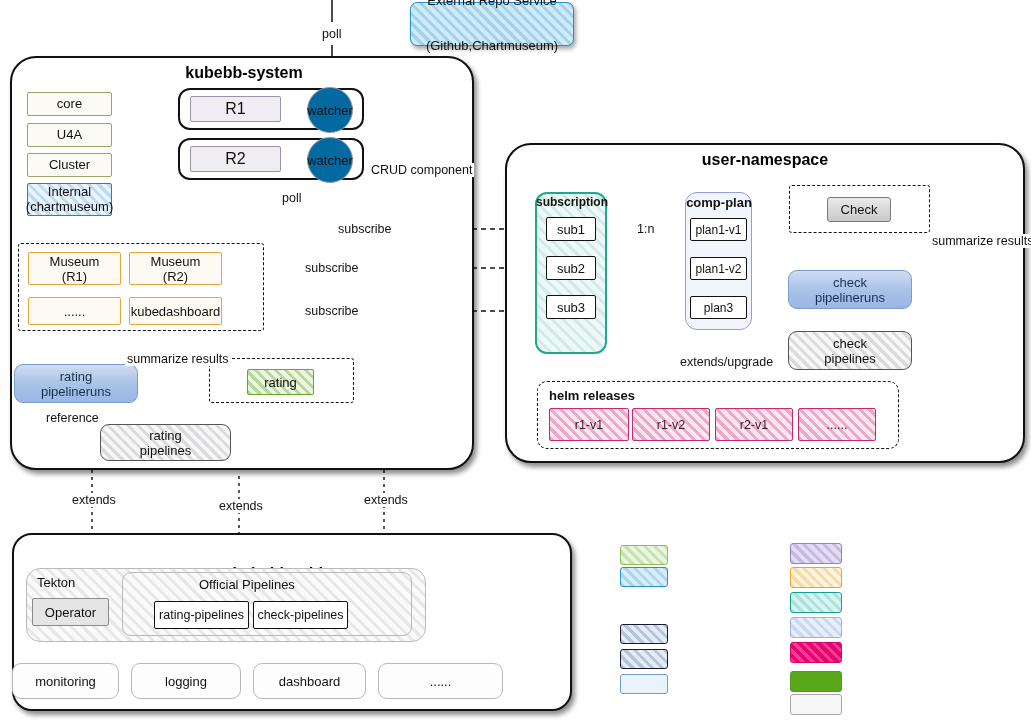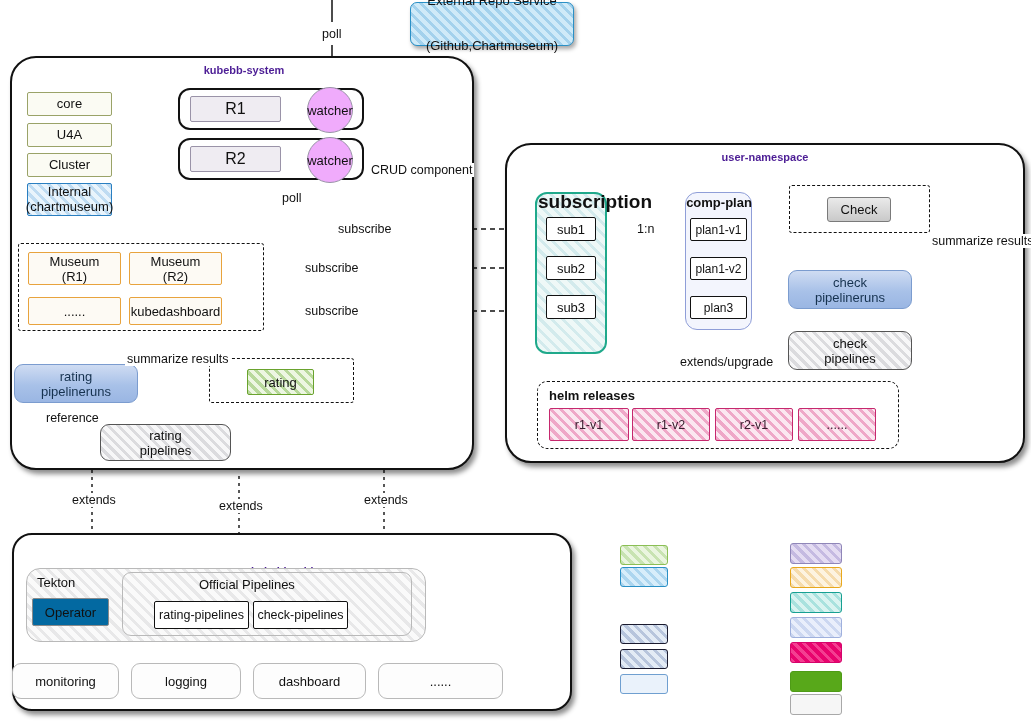"kubebb-system" .panel-title { color: #4c1d95 -> #000000; font-size: 11px -> 16px }
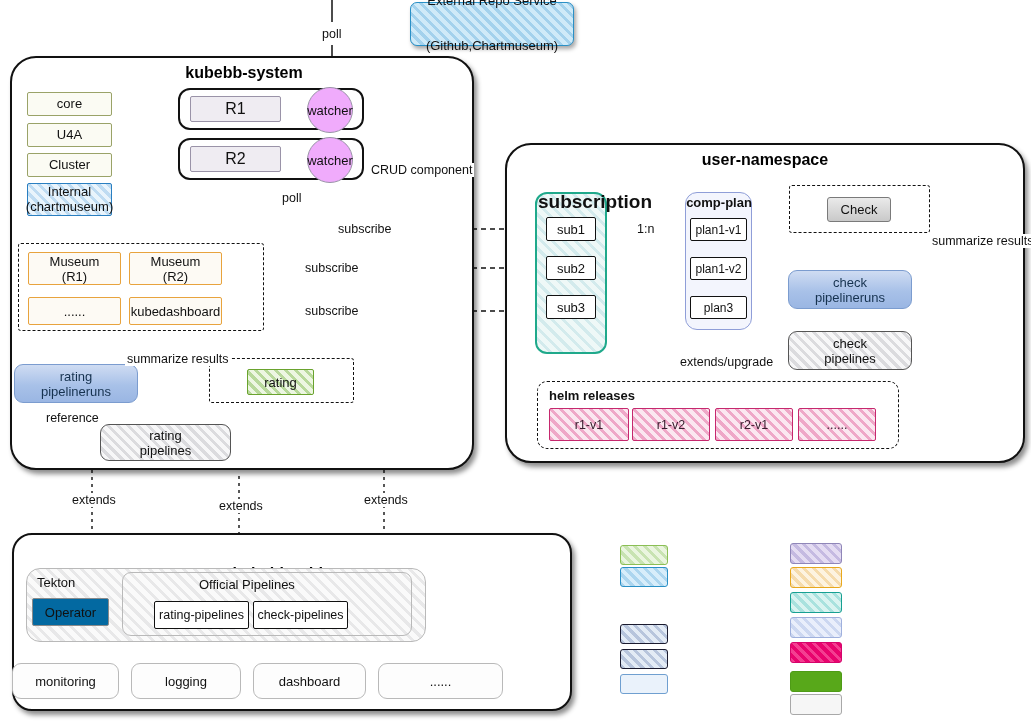"watcher" .watcher { background: #f0abfc -> #0369a1 }
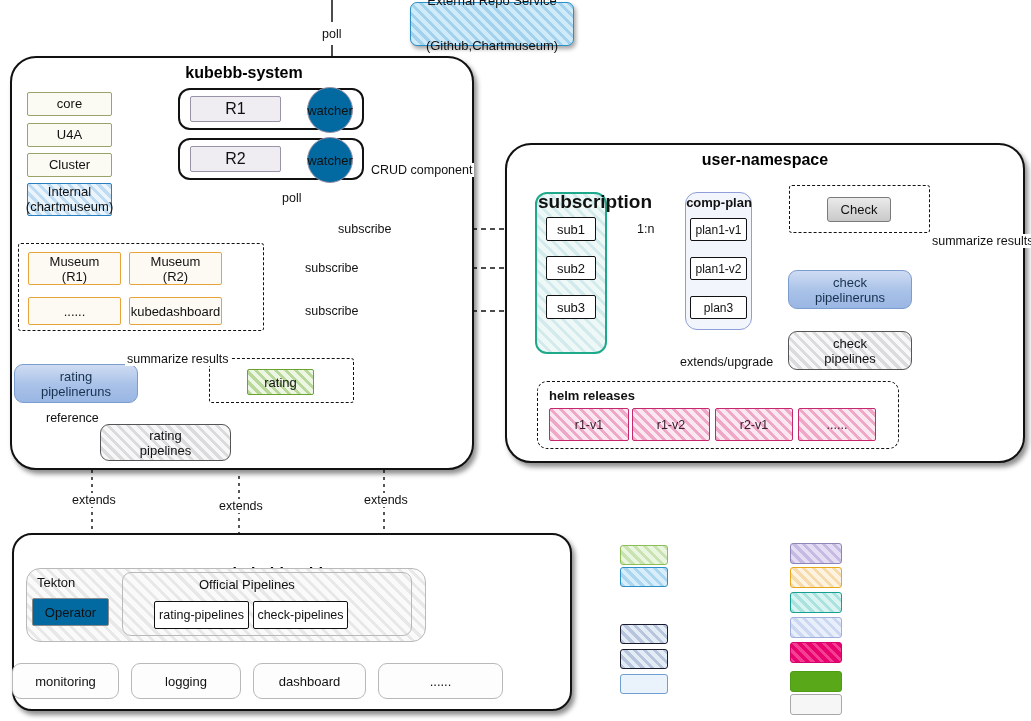"subscription" div.abs { font-size: 19px -> 12px; left: 557px -> 534px }
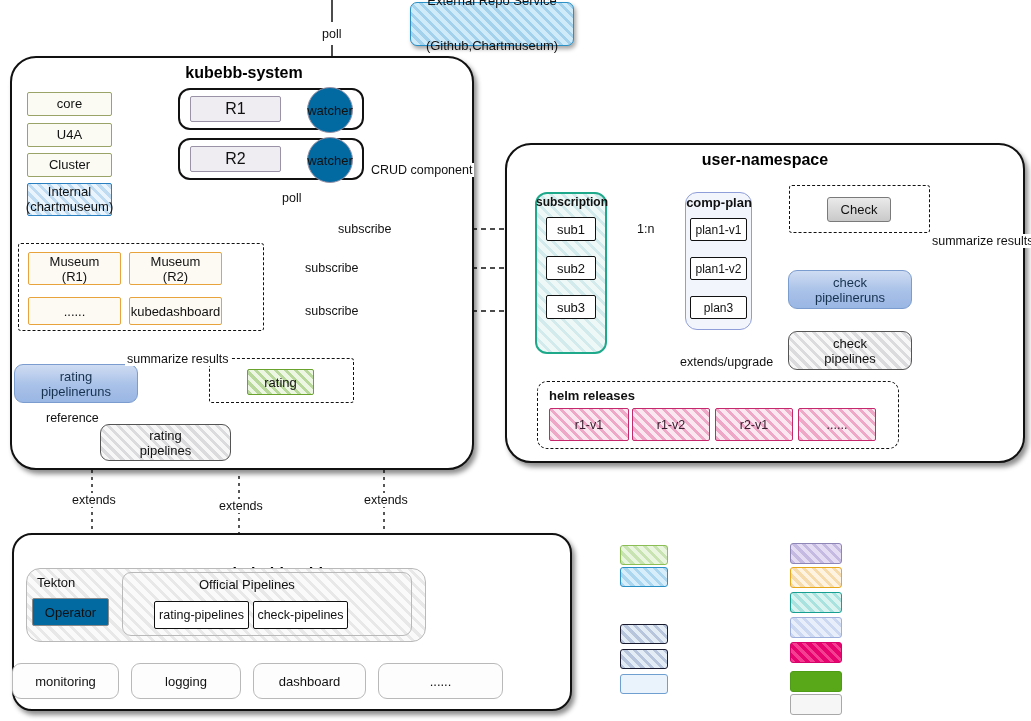"Operator" .softsq { background: #0369a1 -> #e5e5e5 }
